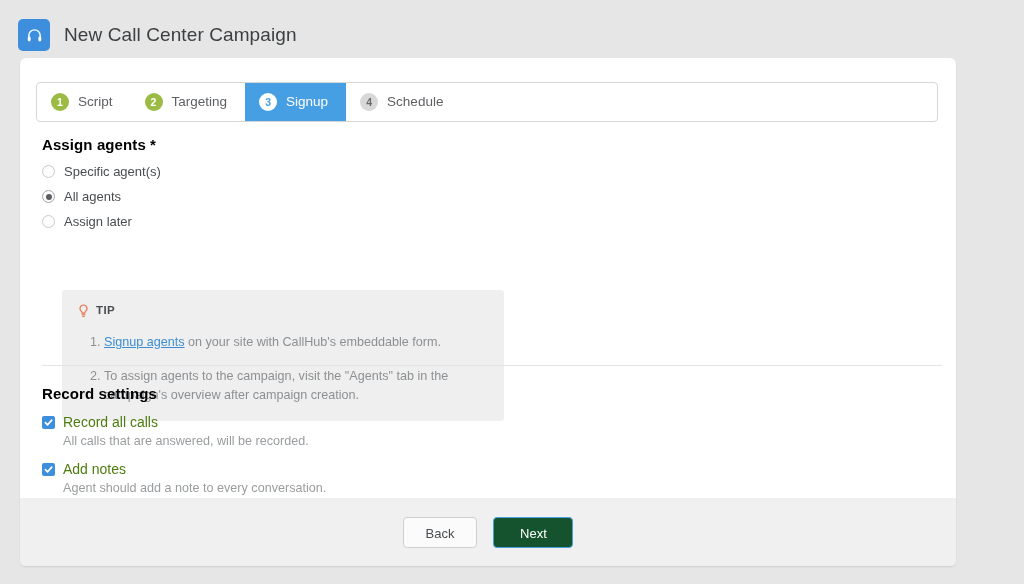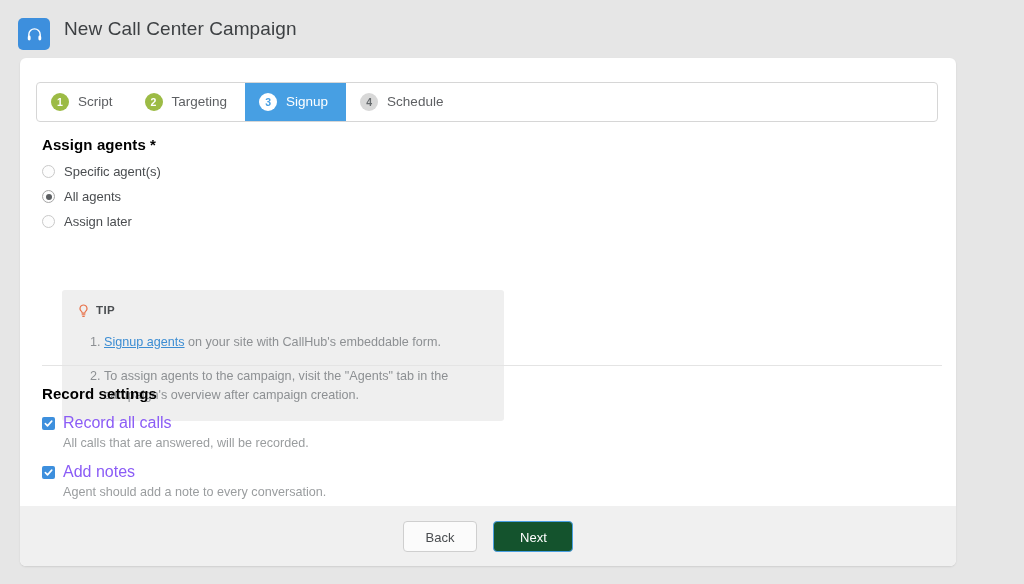"New Call Center Campaign" .page-header { align-items: flex-start -> center }
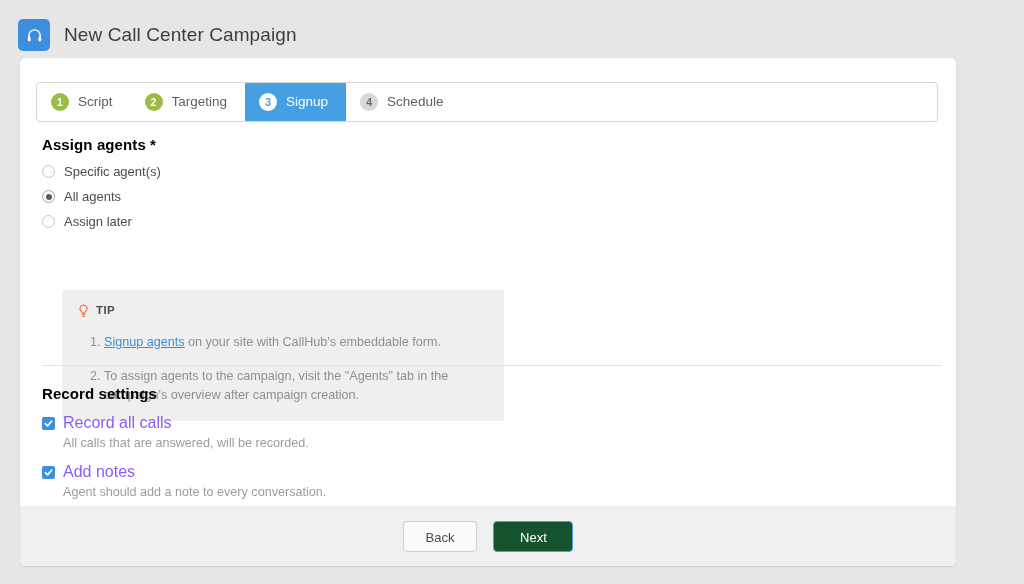"Record all calls" .check-label { color: #8b5cf6 -> #4d7c0f; font-size: 16px -> 14px }
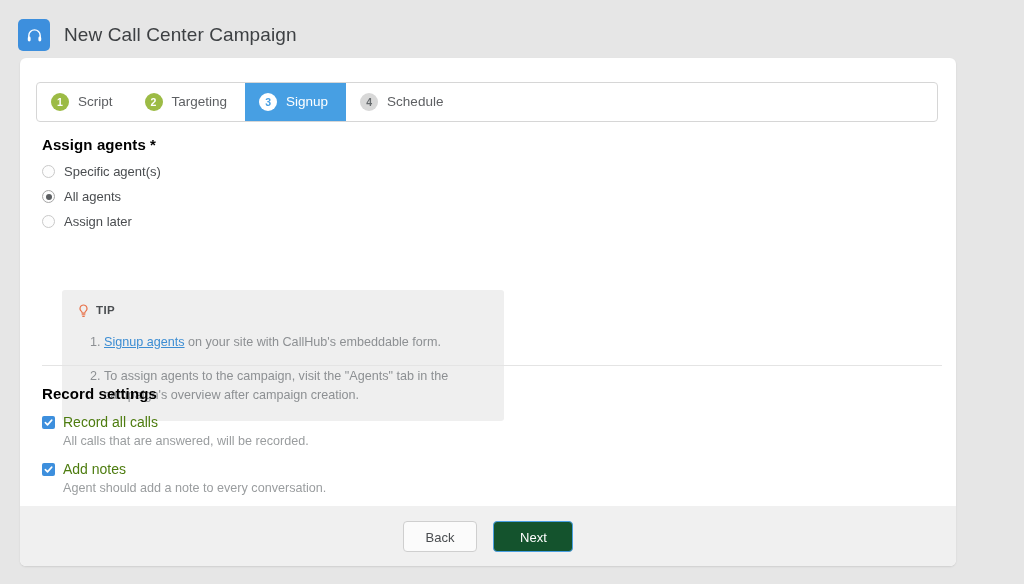"Back" .card-footer { height: 60px -> 68px }
